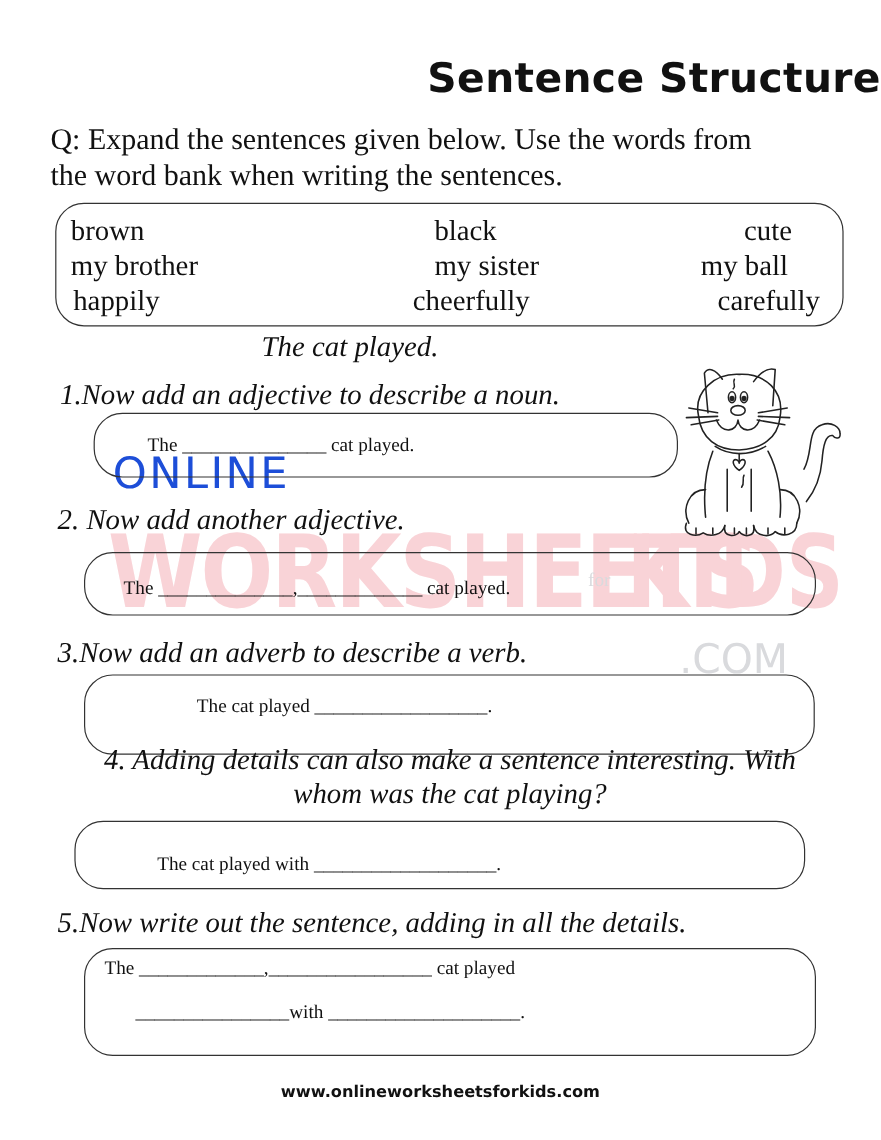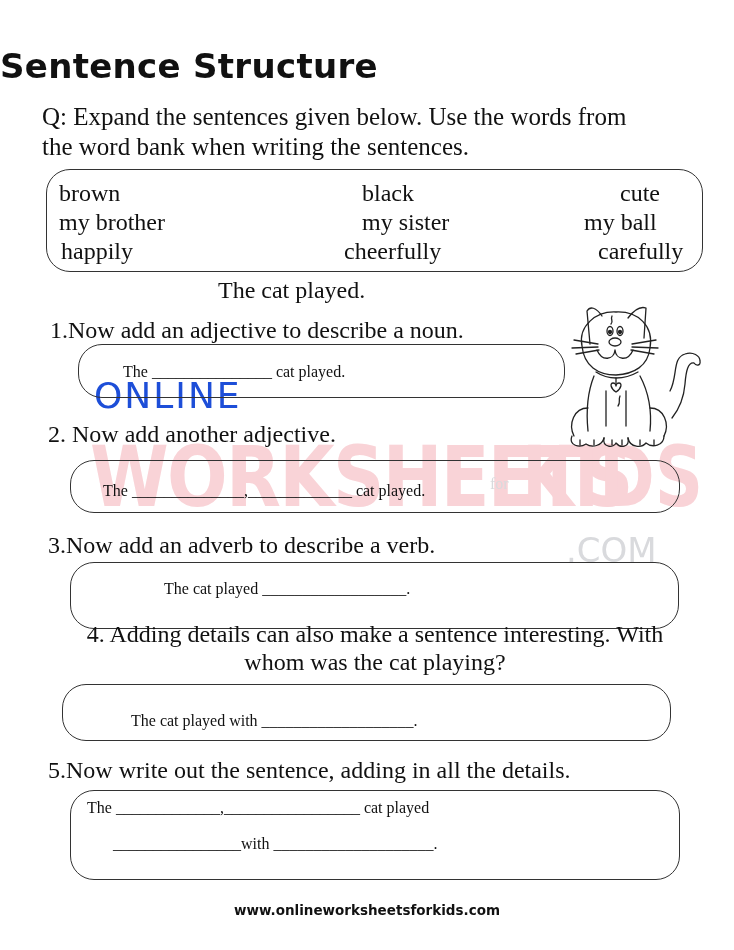"Sentence Structure" .title { text-align: left -> right }
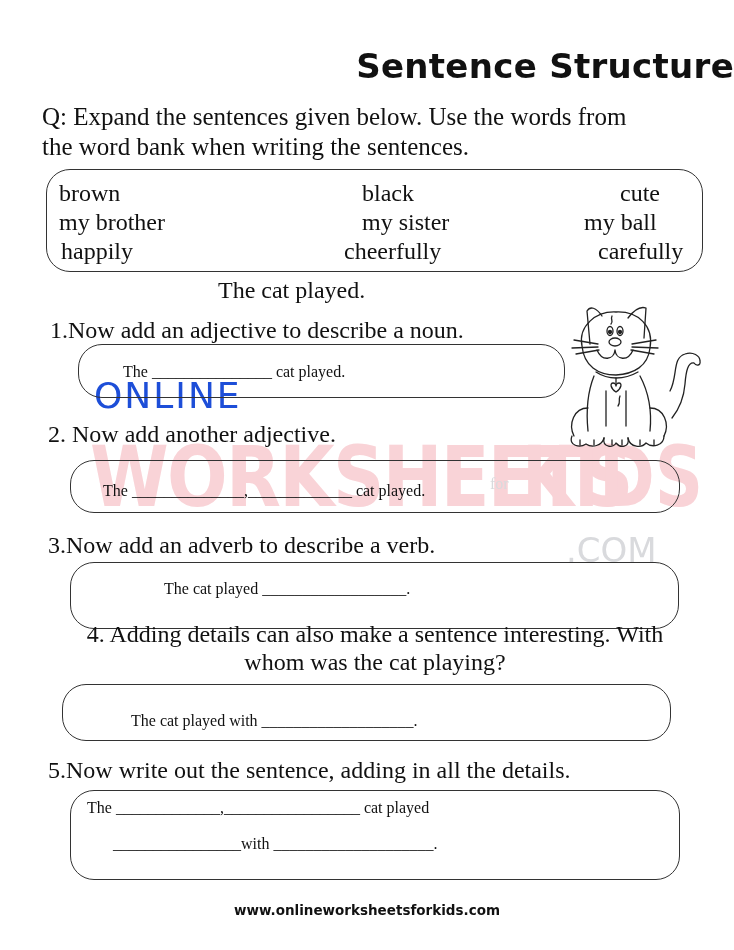"The cat played." .prompt { font-style: none -> italic }
